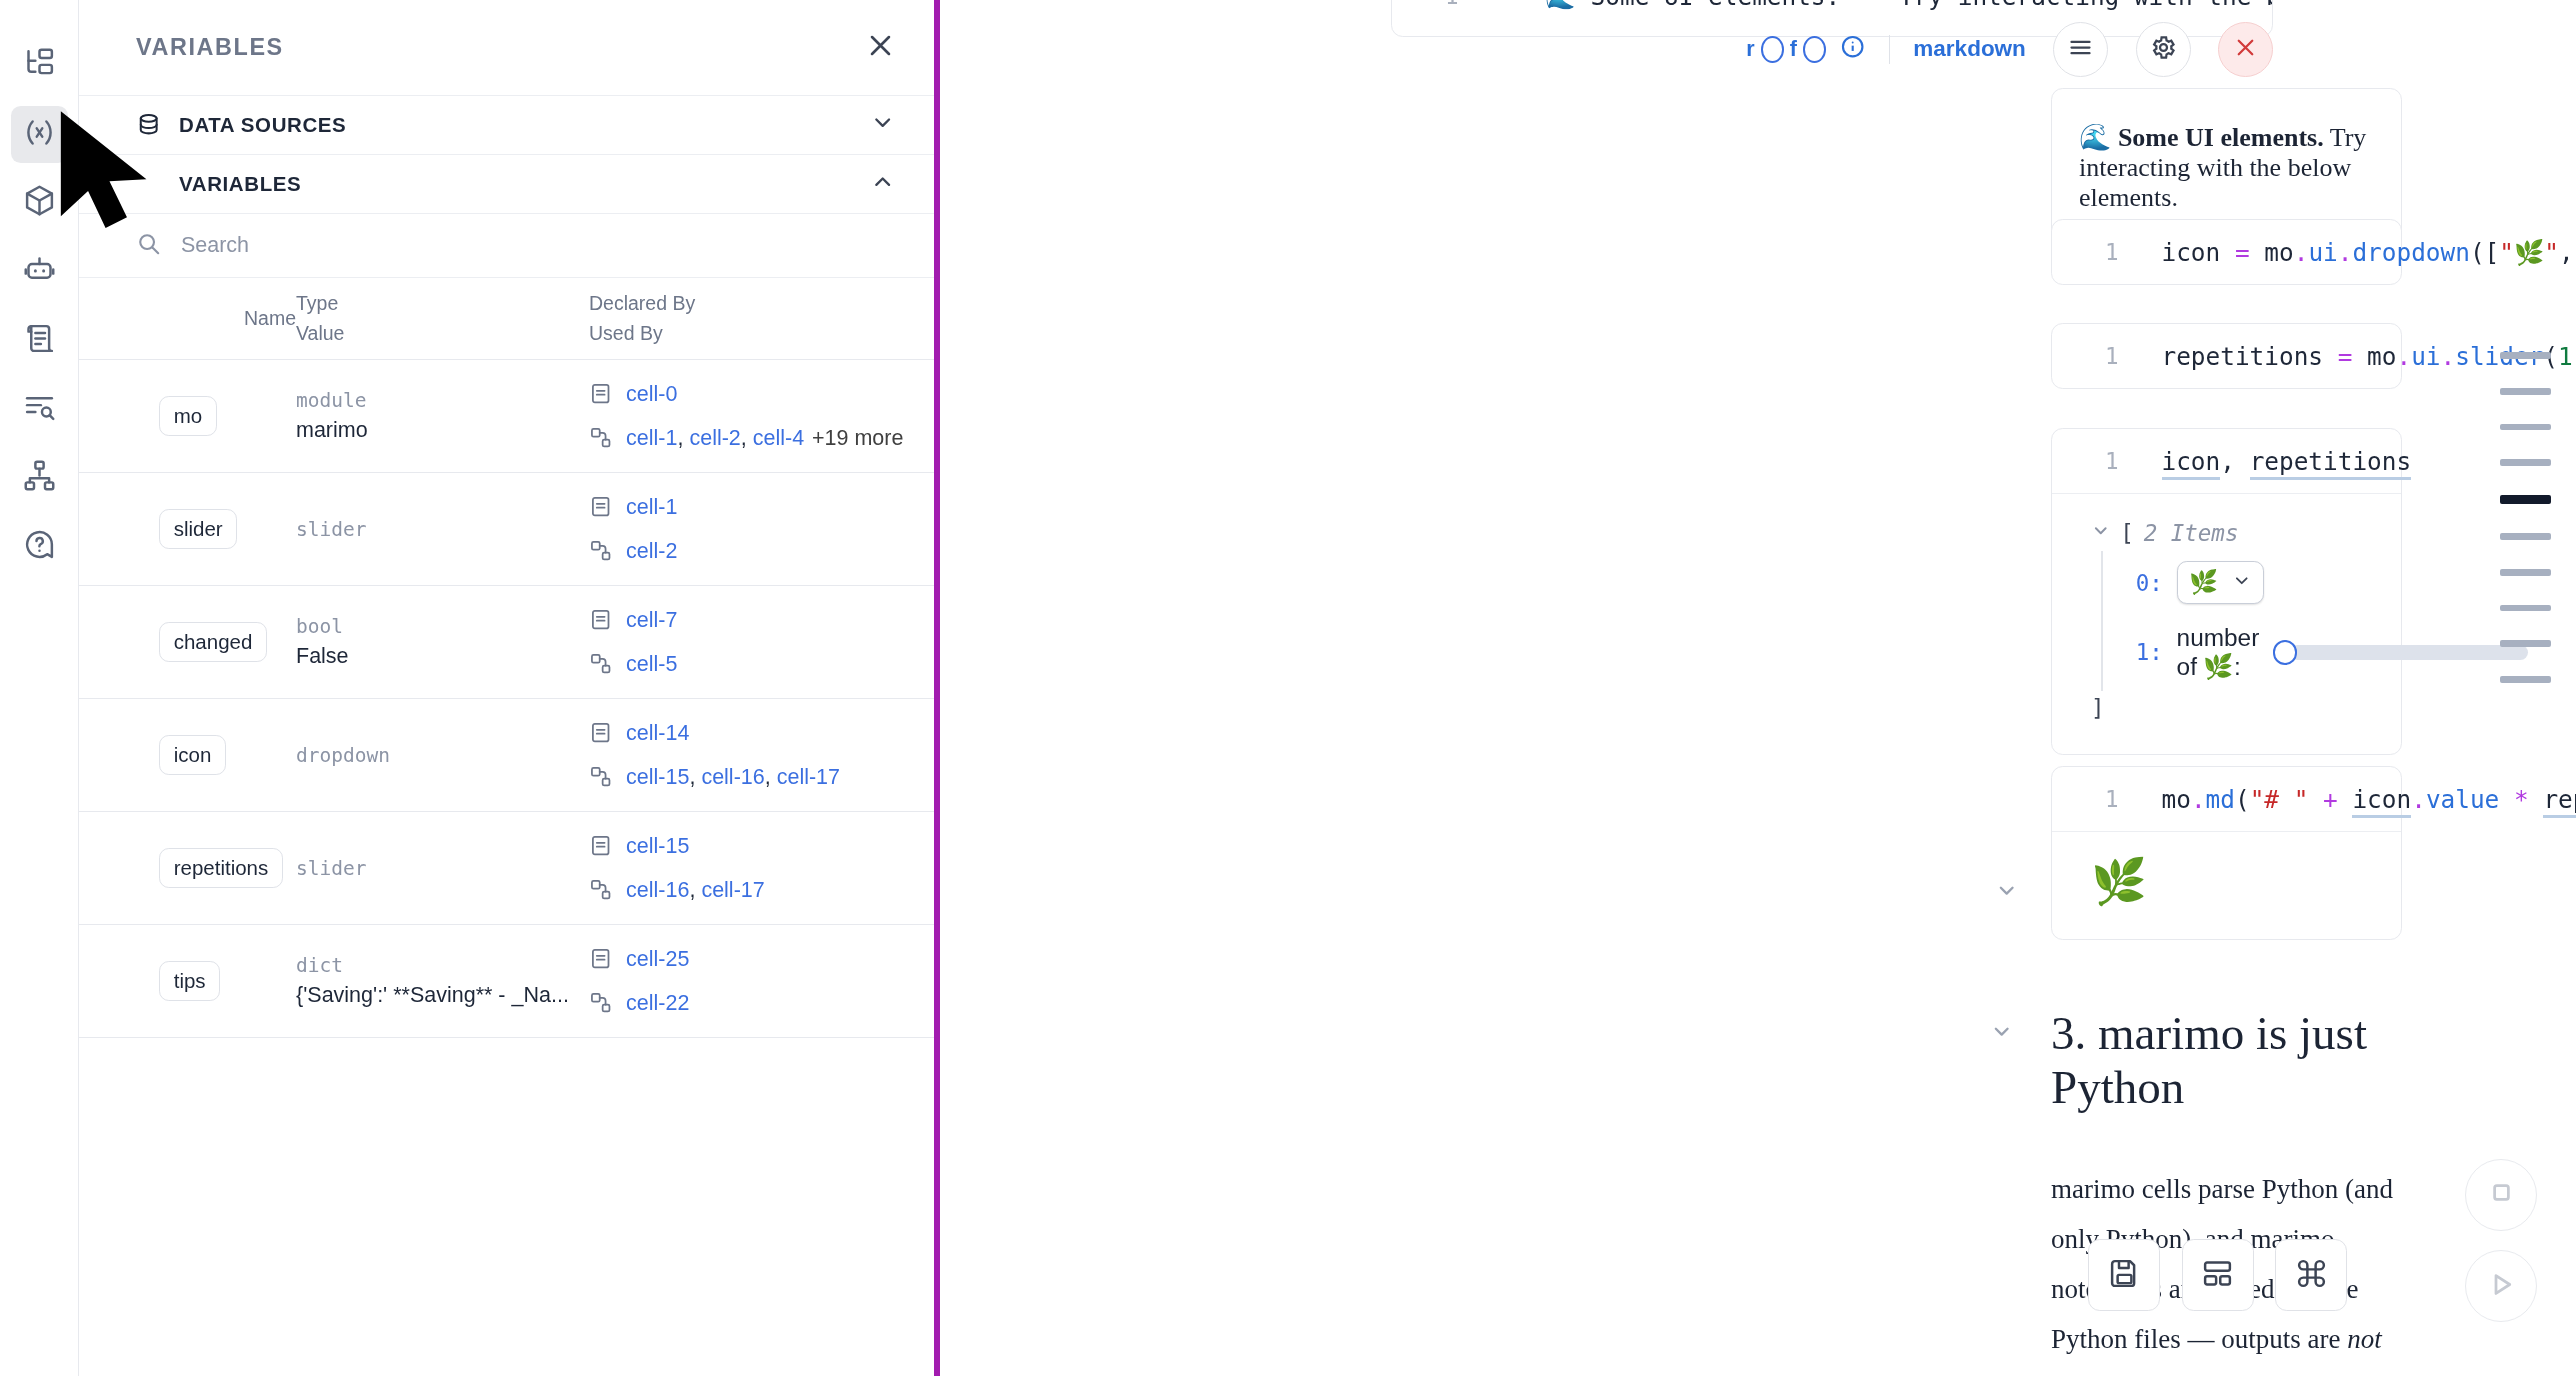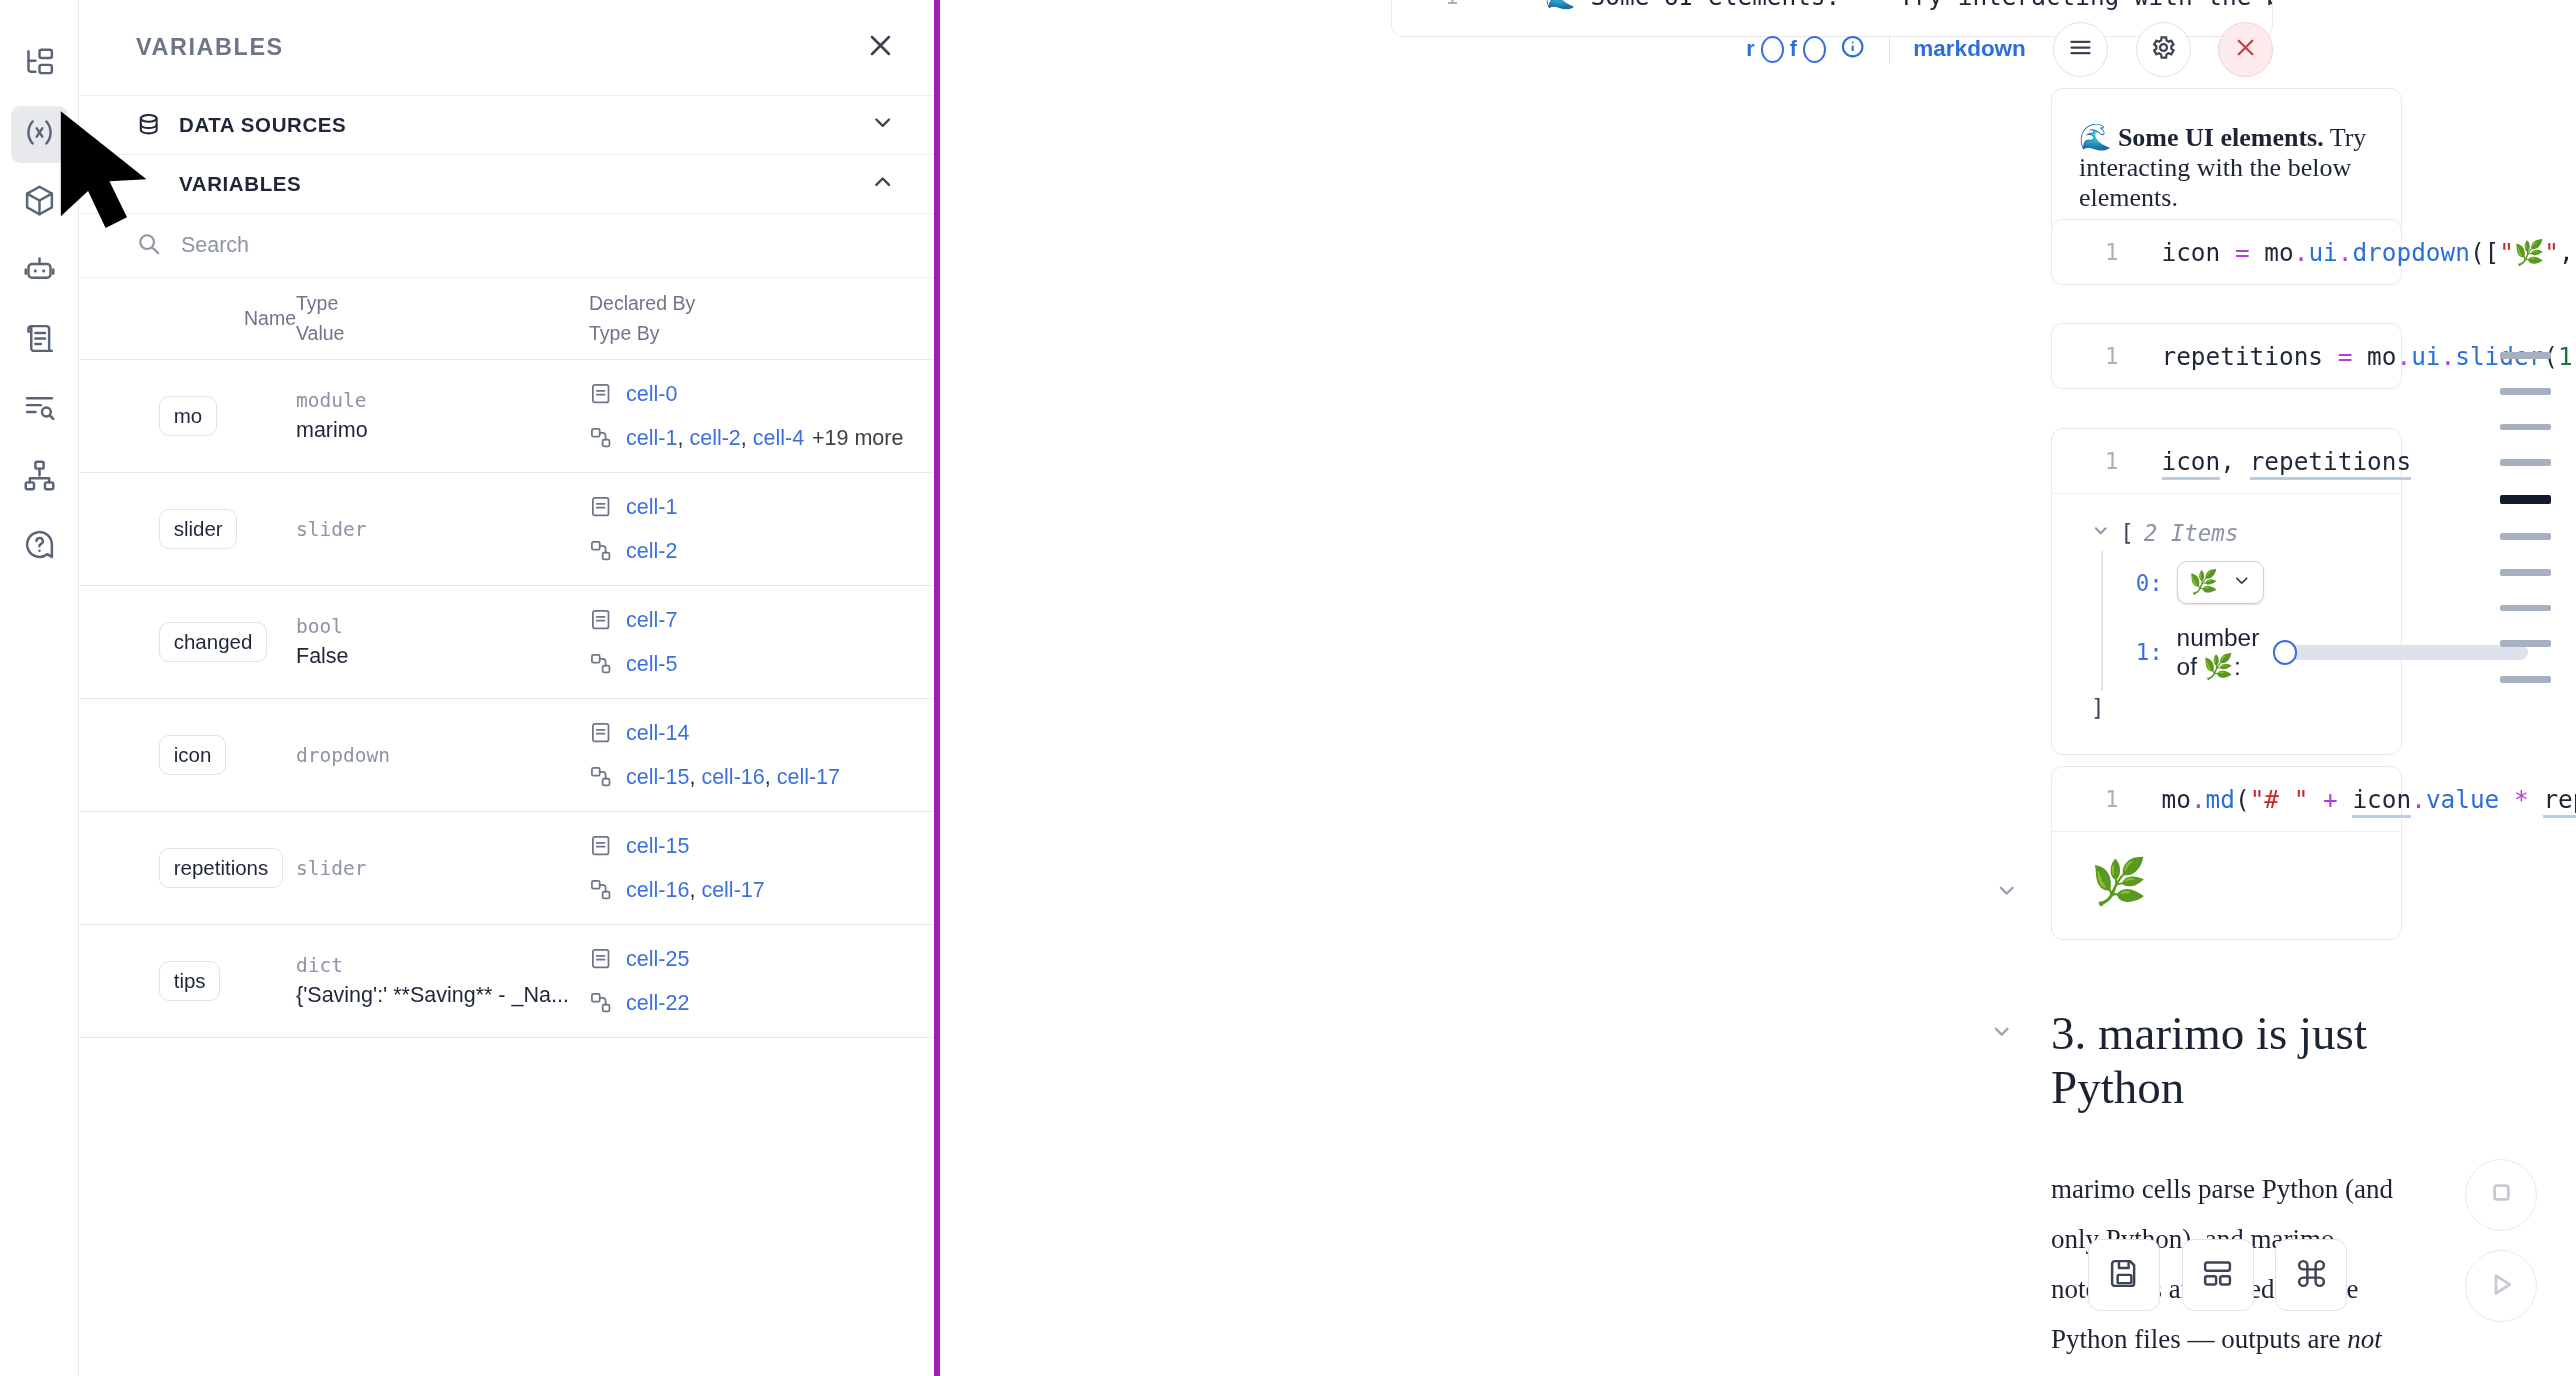"Type By" span { text: Type -> Used }
